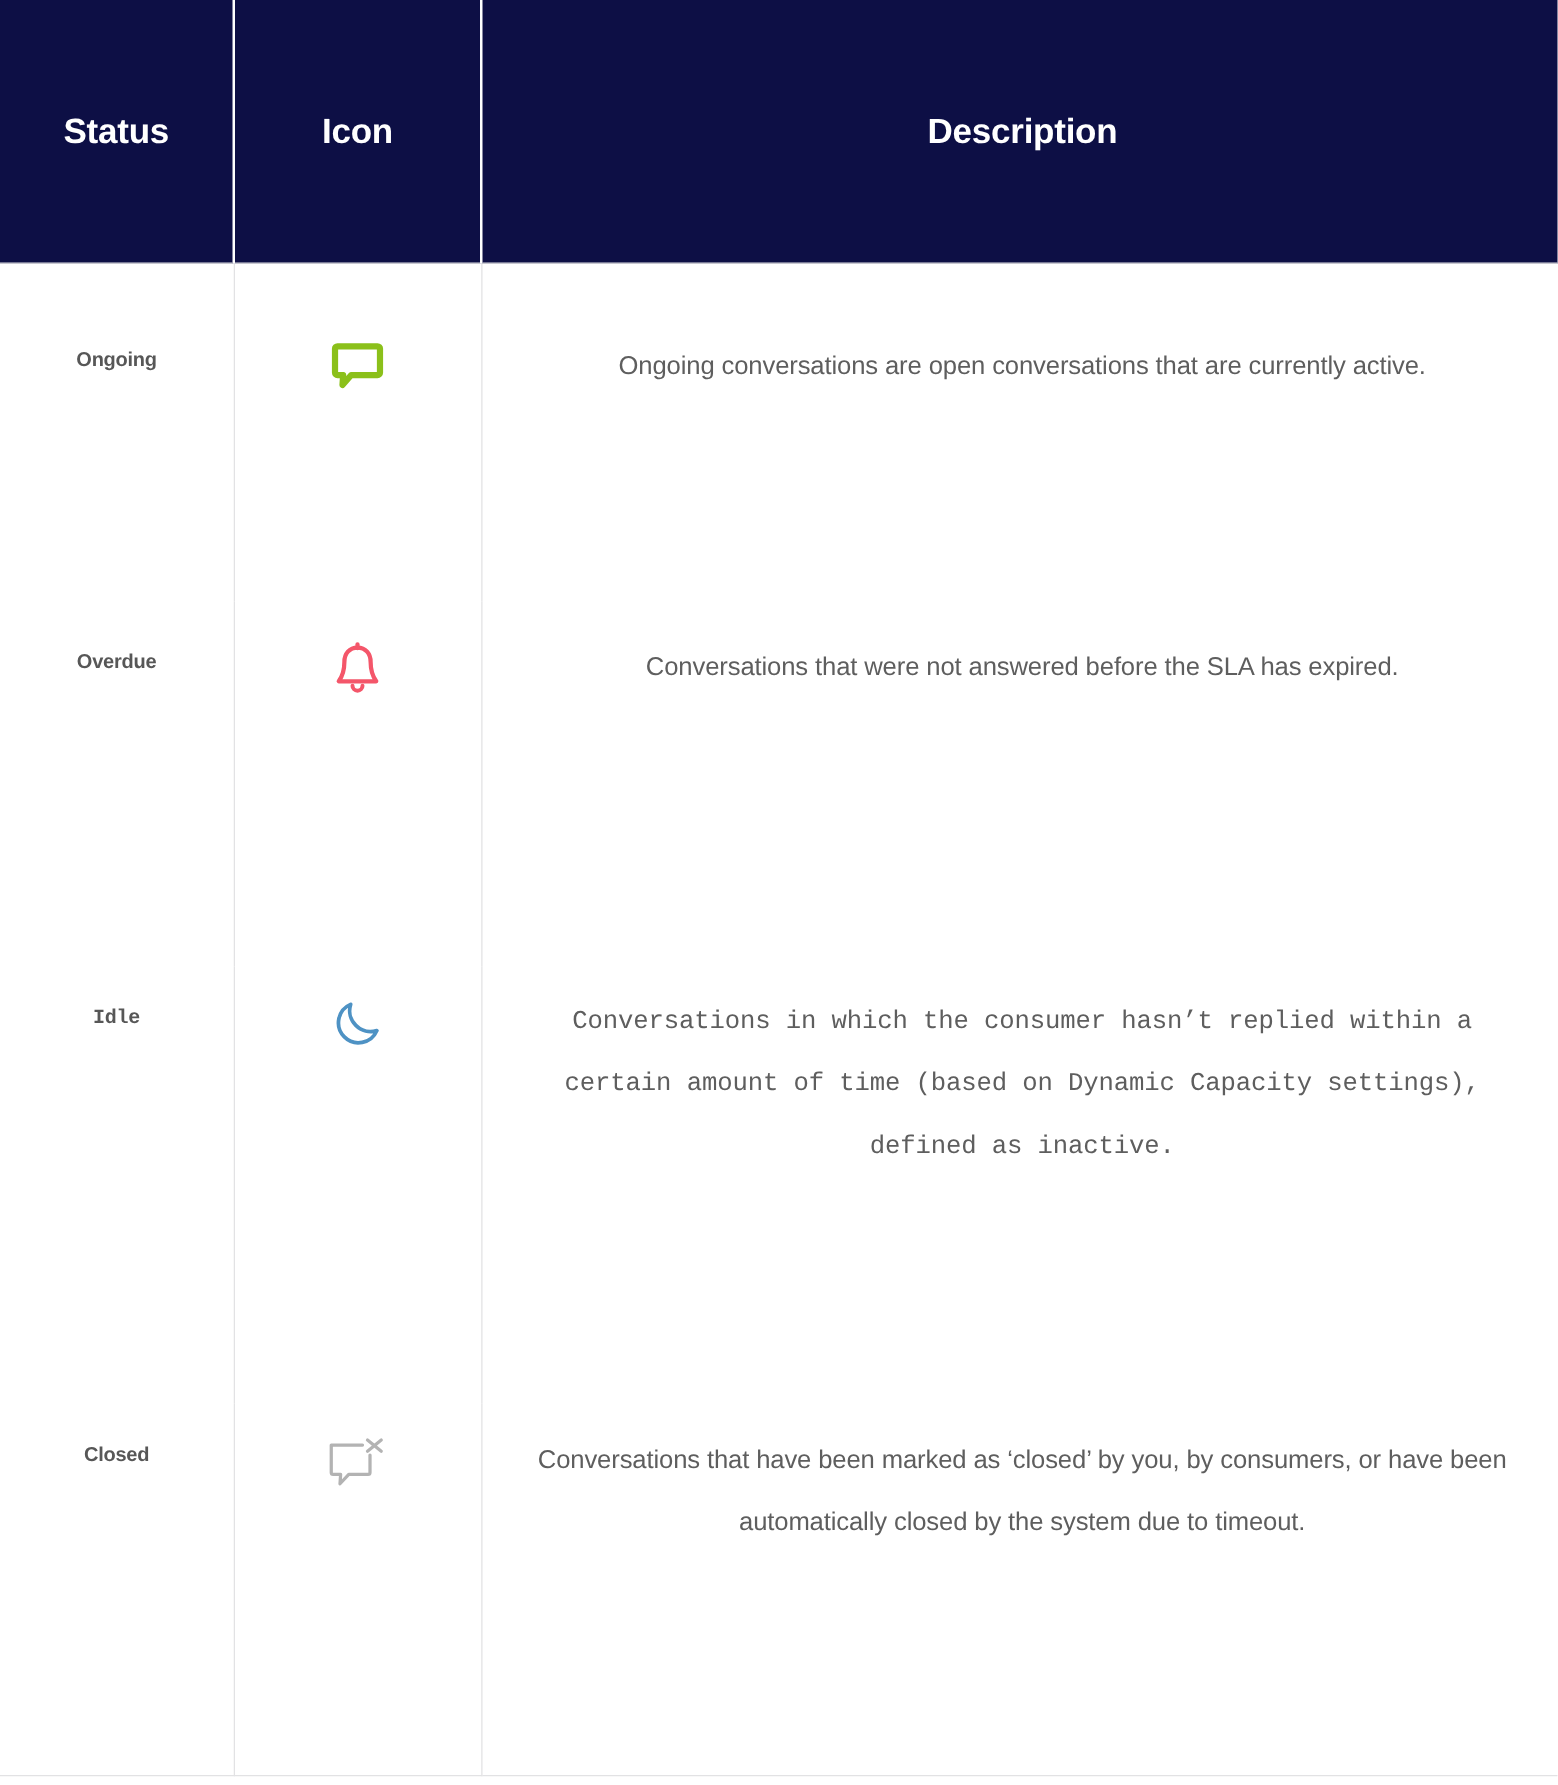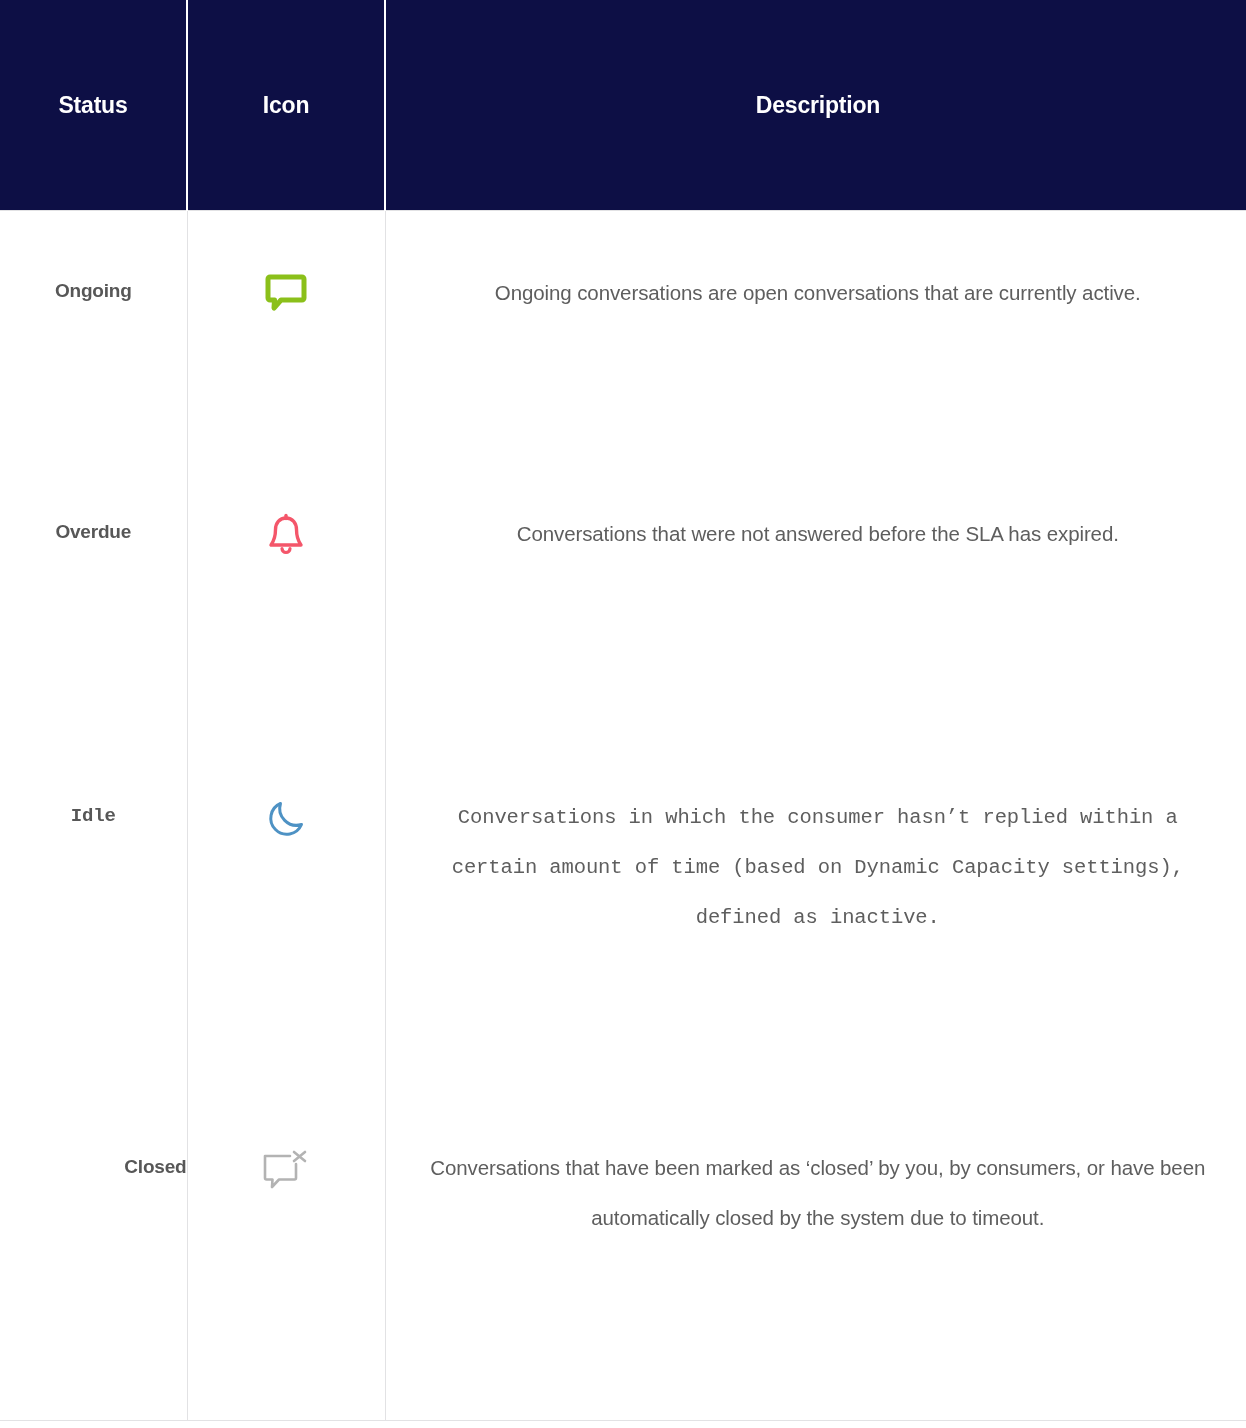"Status" .status-table thead th { font-size: 23px -> 28px }
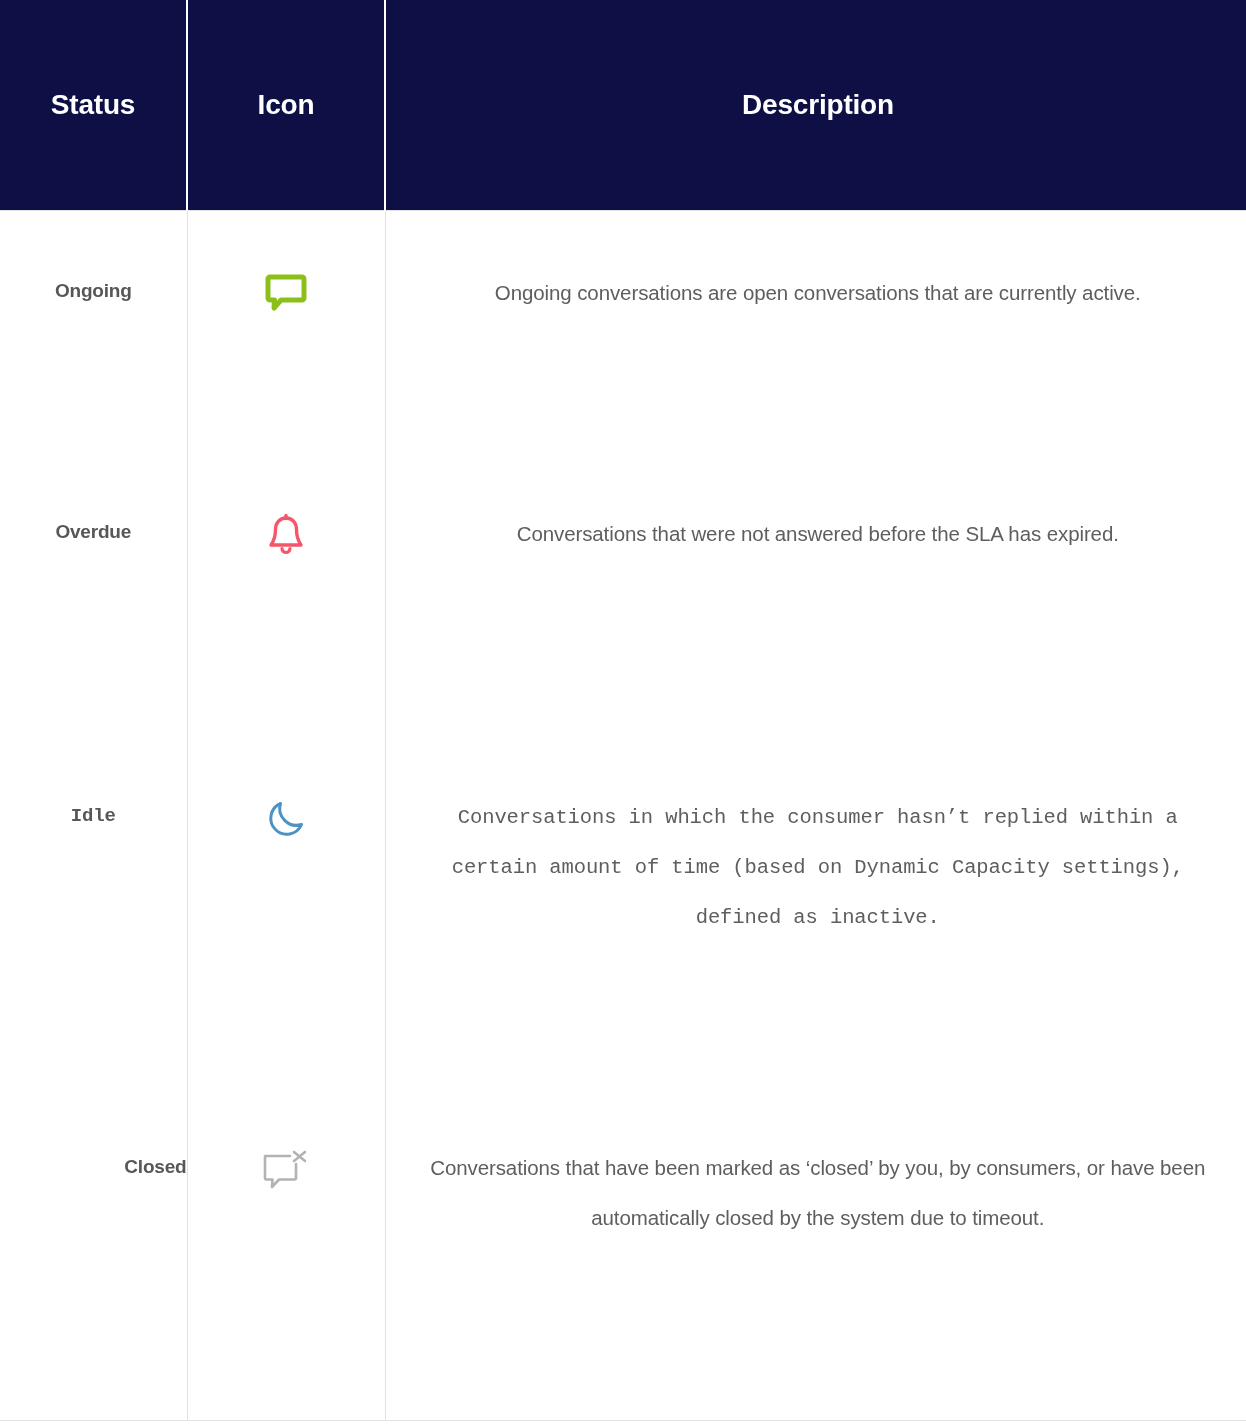"Ongoing" .status-label { font-size: 19px -> 16px }
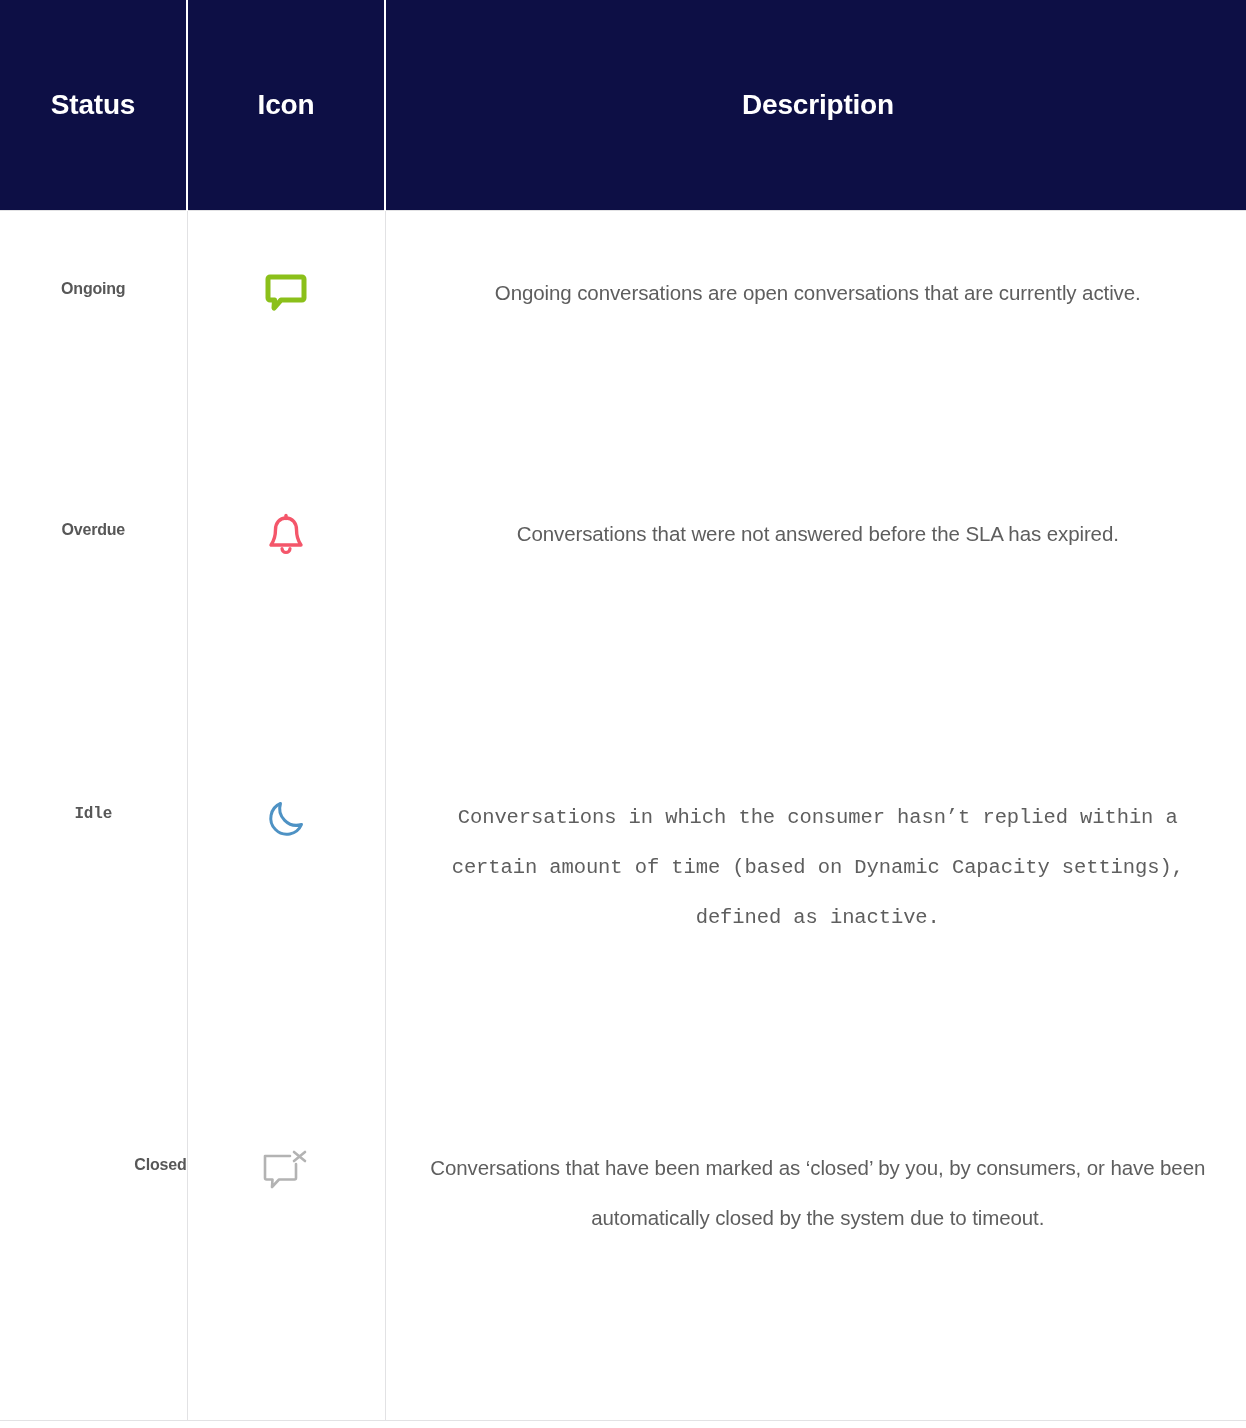"Closed" tr.row-closed .status-label { text-align: right -> none }
